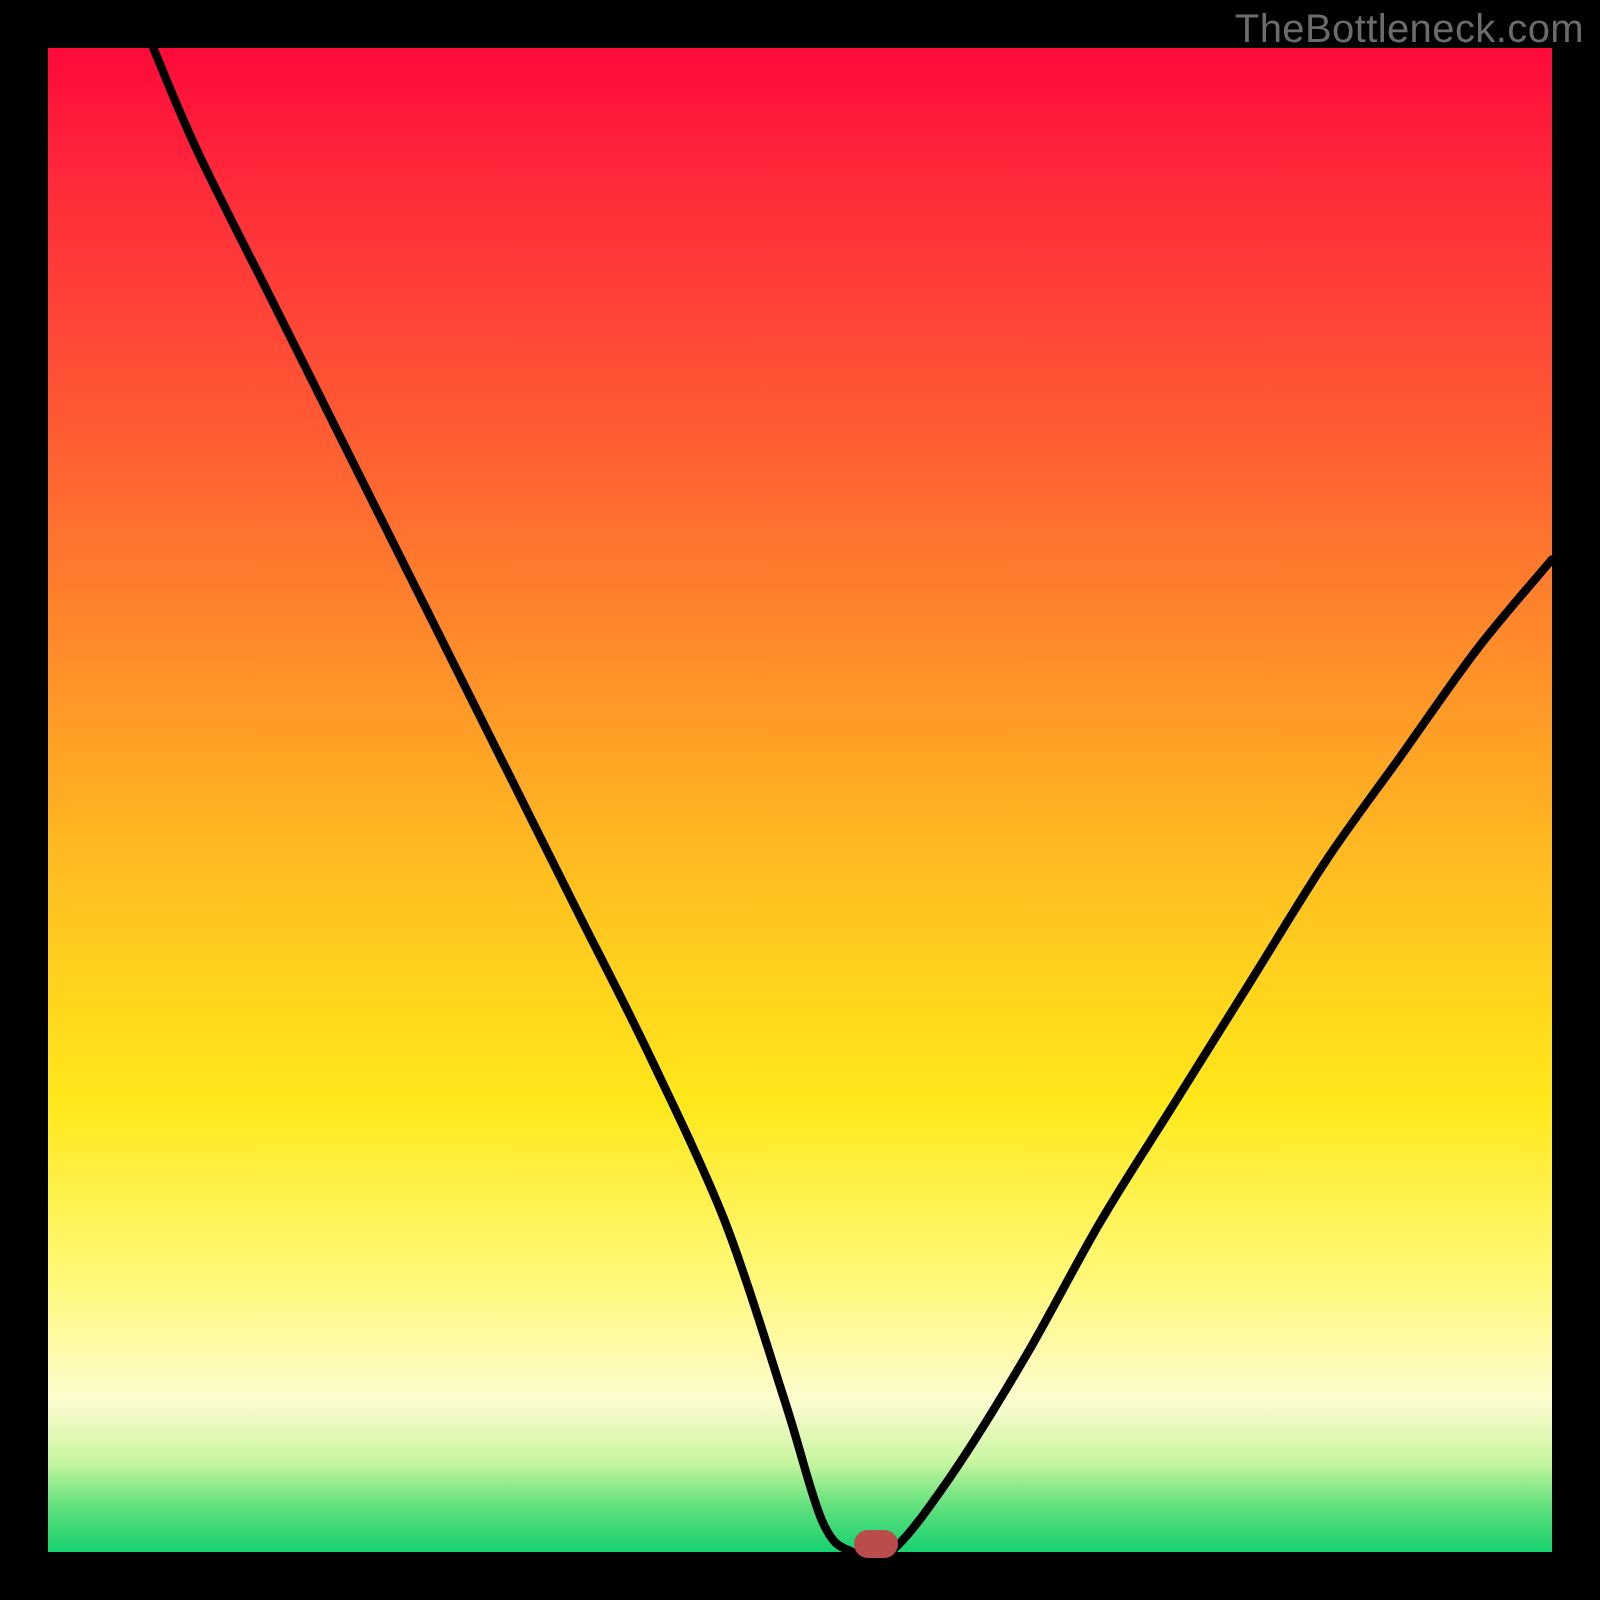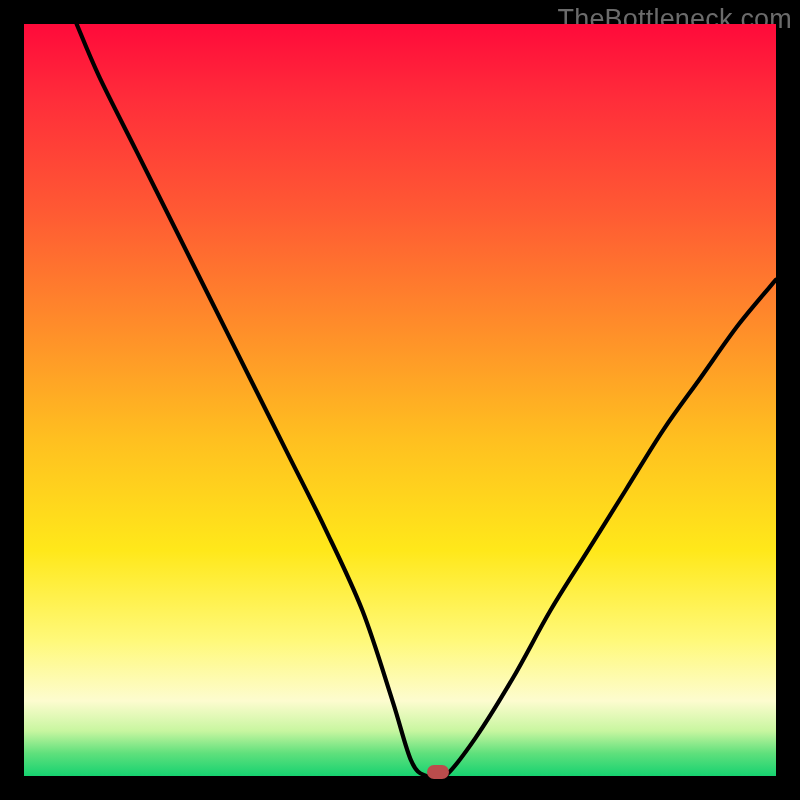"TheBottleneck.com" .watermark { font-size: 27px -> 20px }
